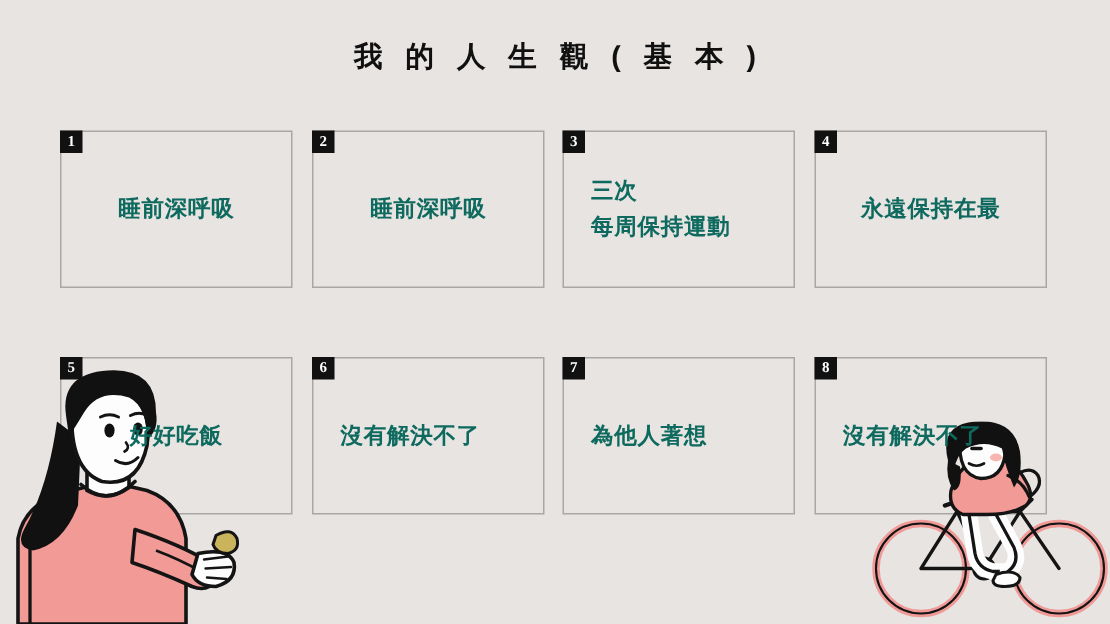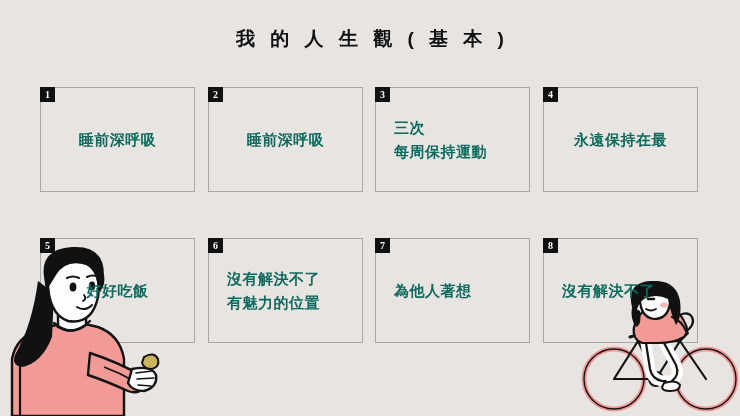"有魅力的位置" span.line { html: <span>有魅力的位置</span> -> none }
